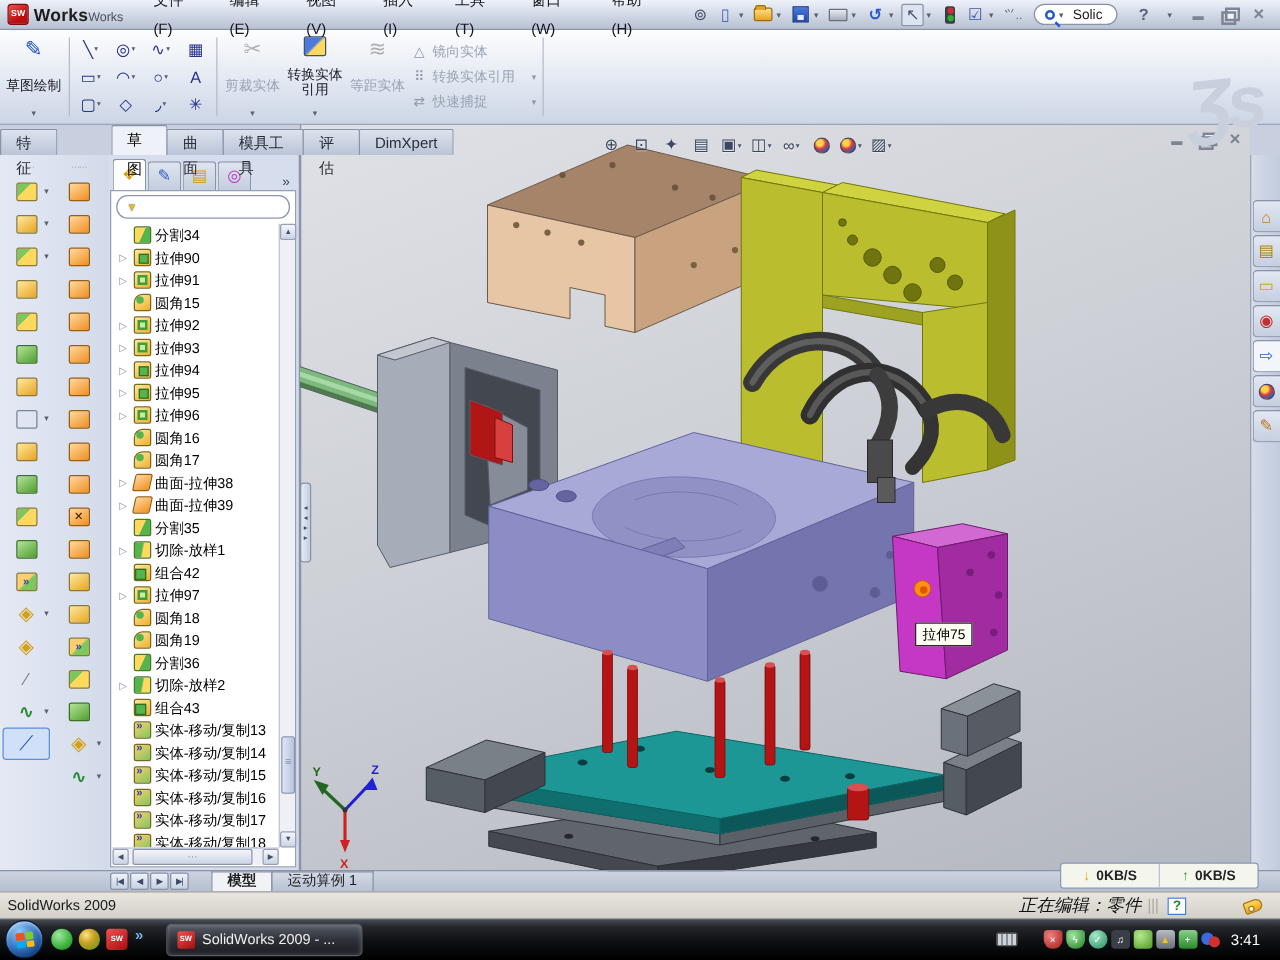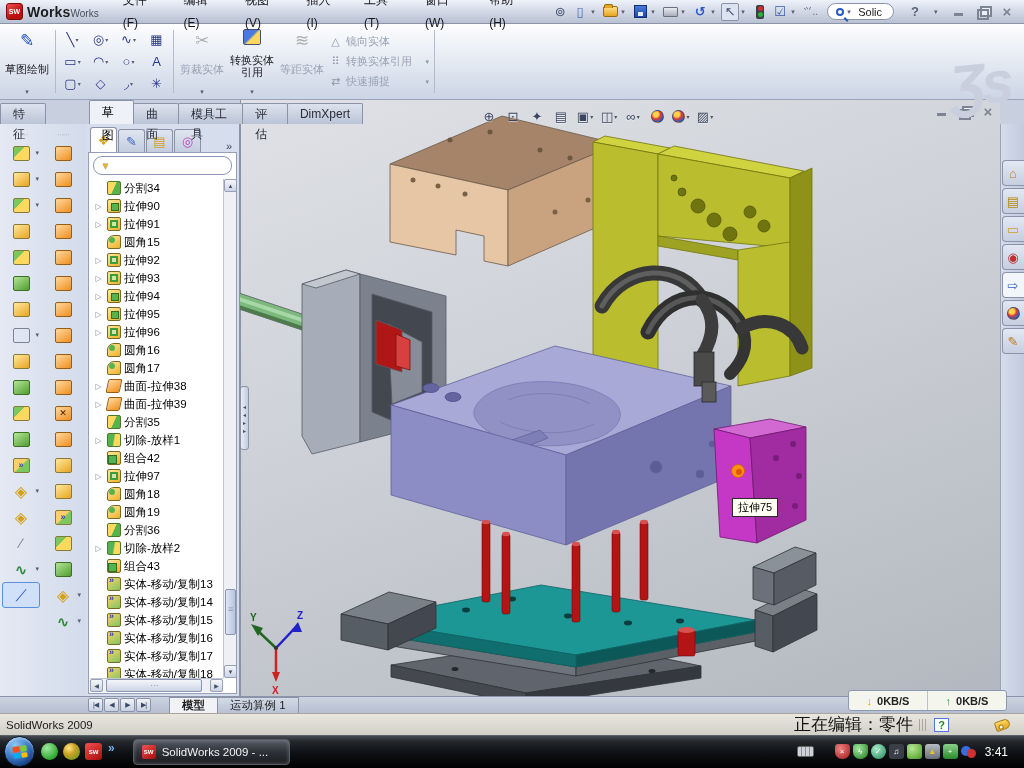"正在编辑：零件" .st-edit { font-size: 17px -> 14px; font-style: none -> italic }
